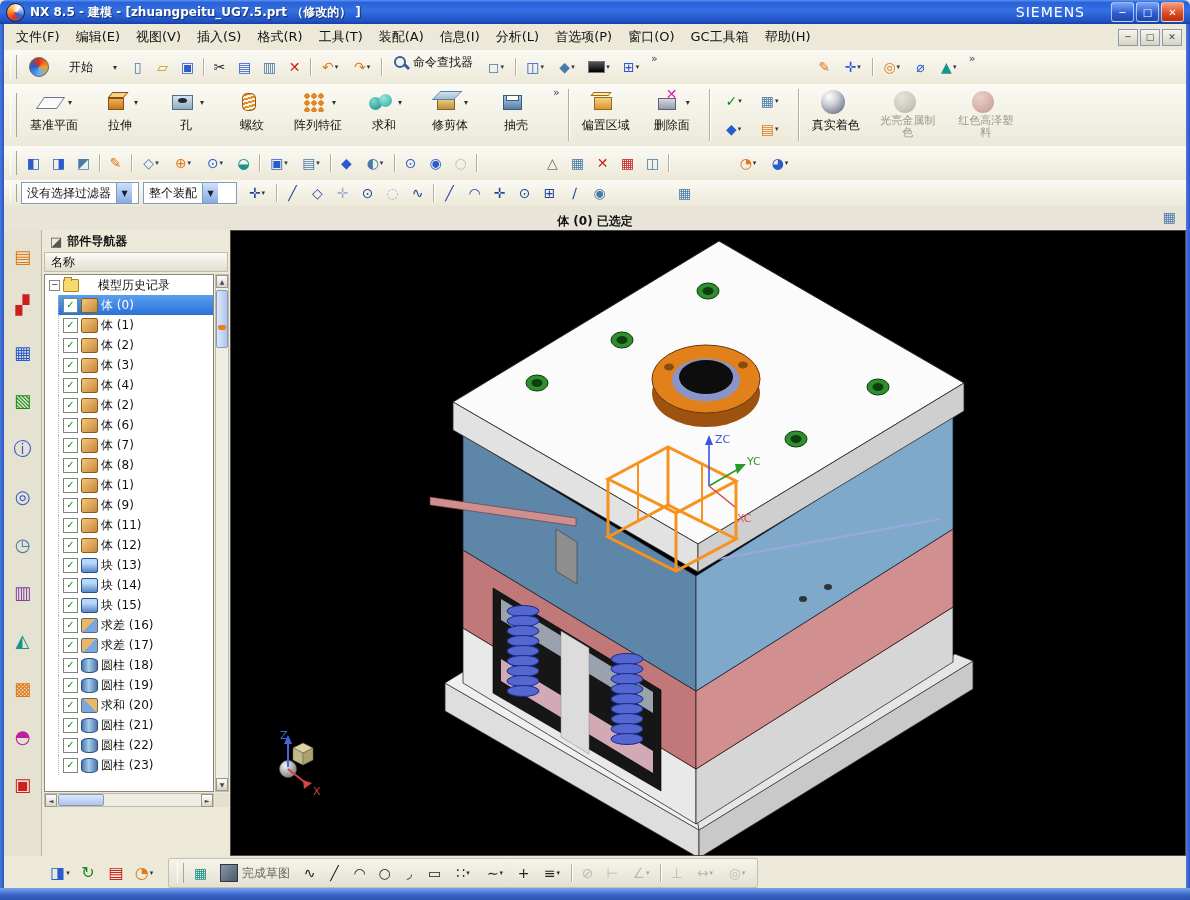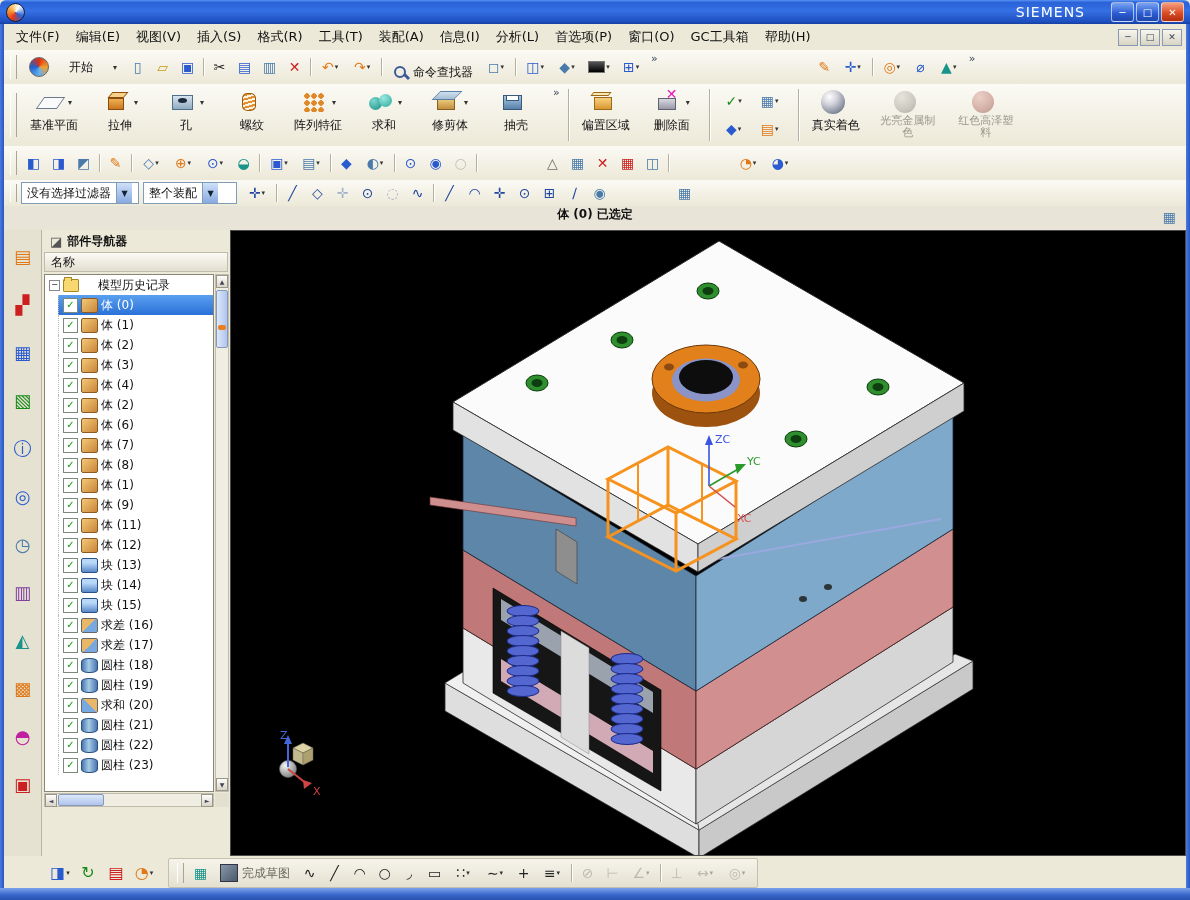"NX 8.5 - 建模 -" span.title-text { html: none -> <span>NX 8.5 - 建模 - [zhuangpeitu_UG7.5.prt （修改的） ]</span> }
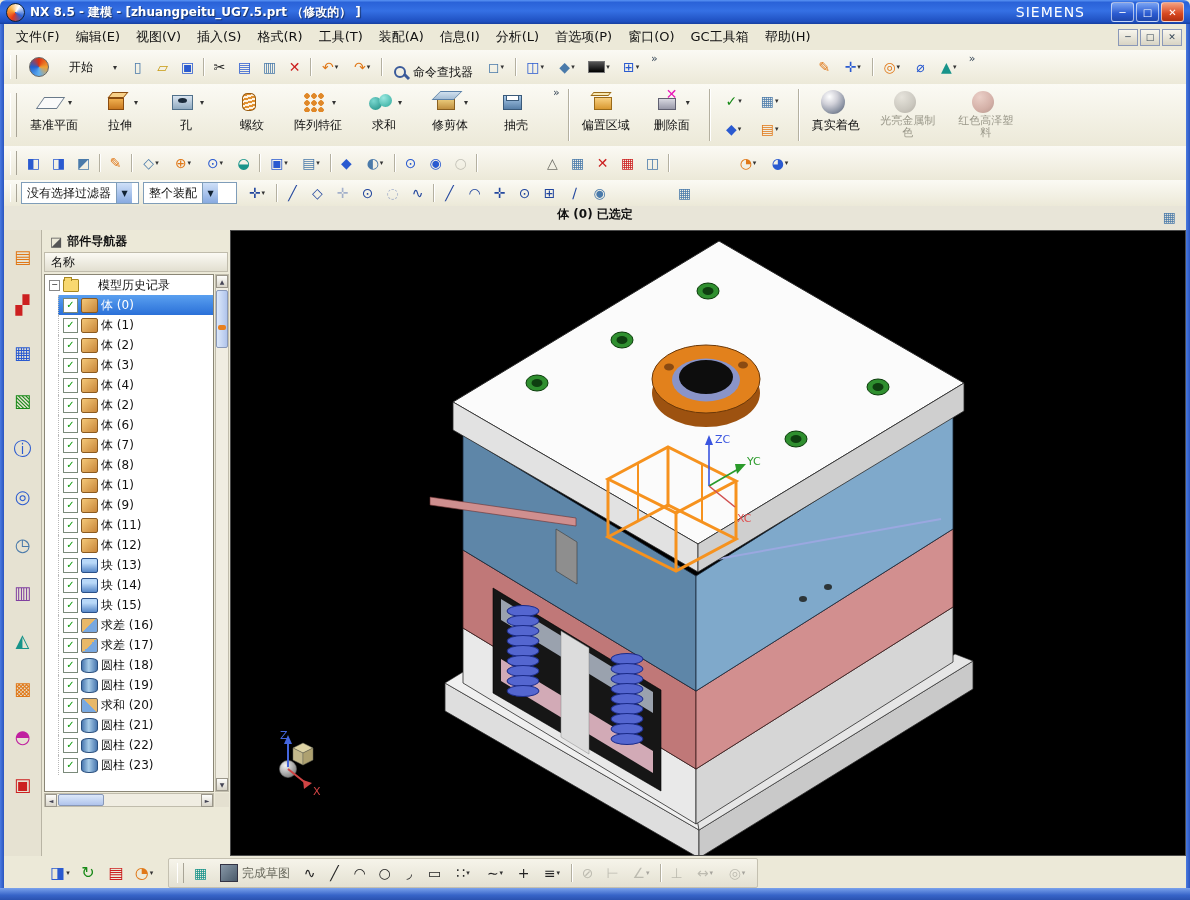"命令查找器" .cf-btn { align-items: flex-end -> flex-start }
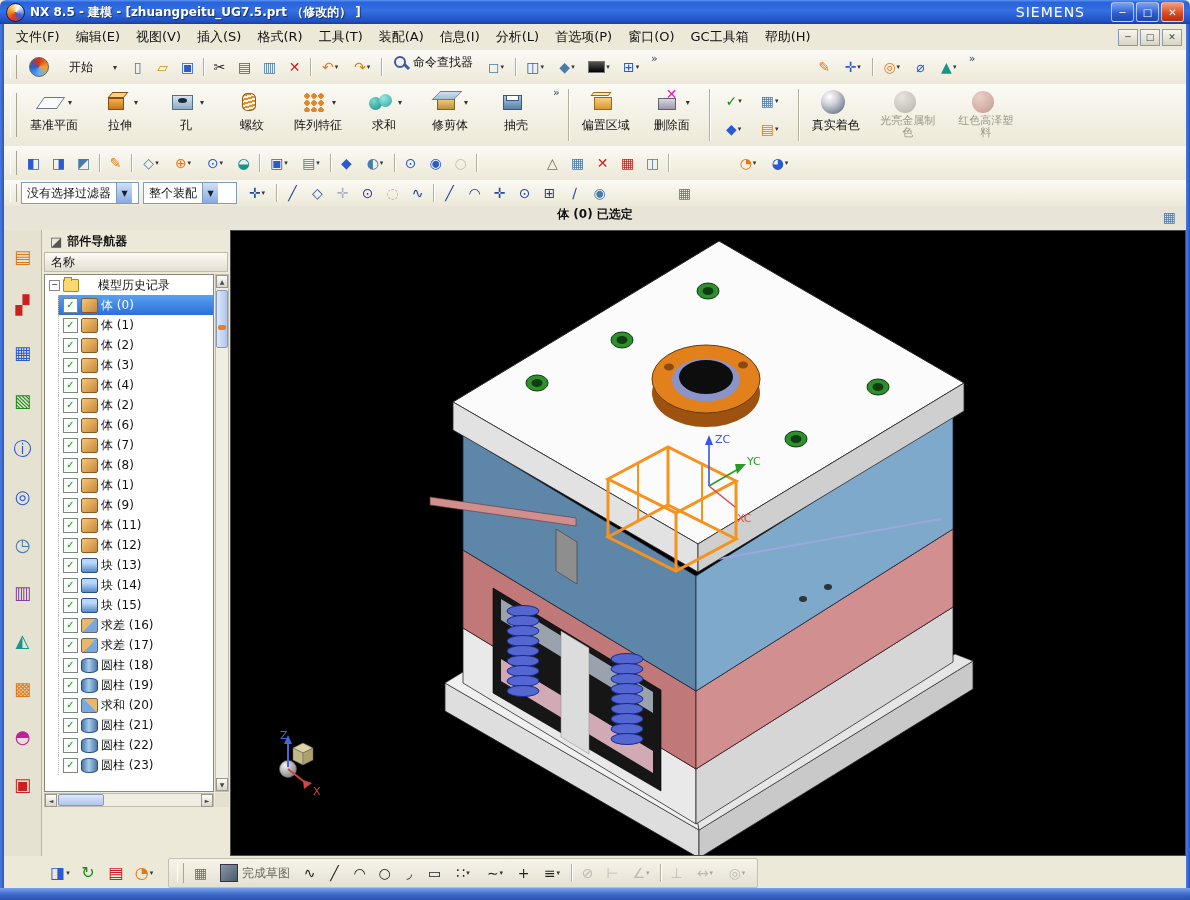"体 (0) 已选定" .promptbar { align-items: flex-start -> flex-end }
